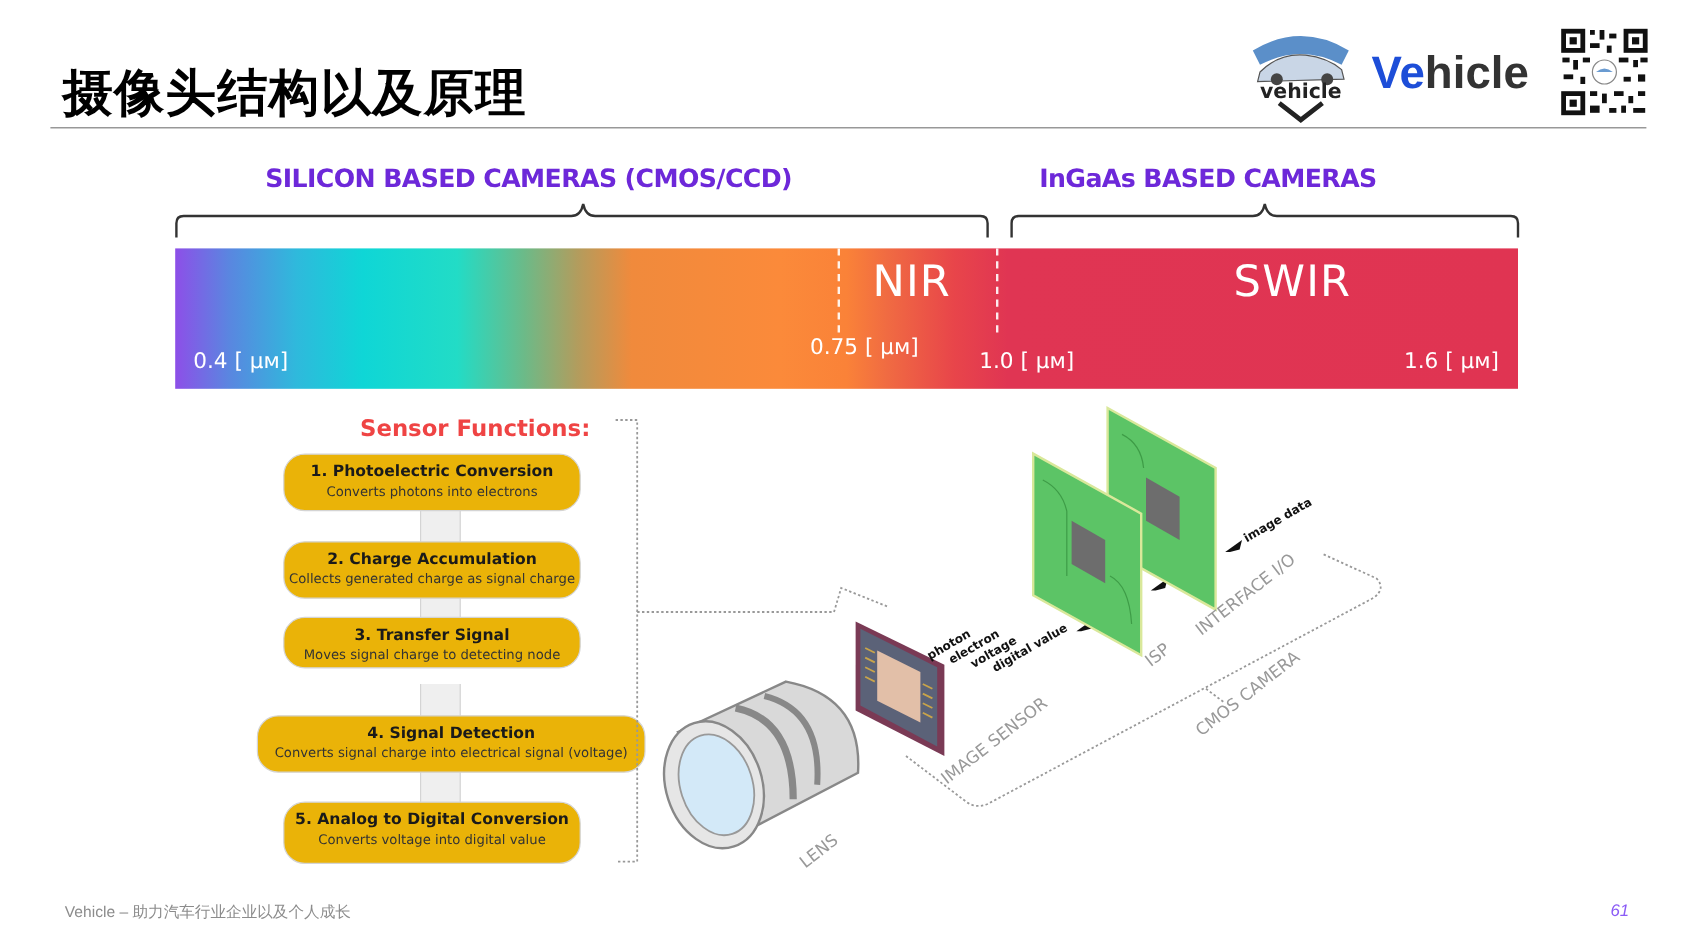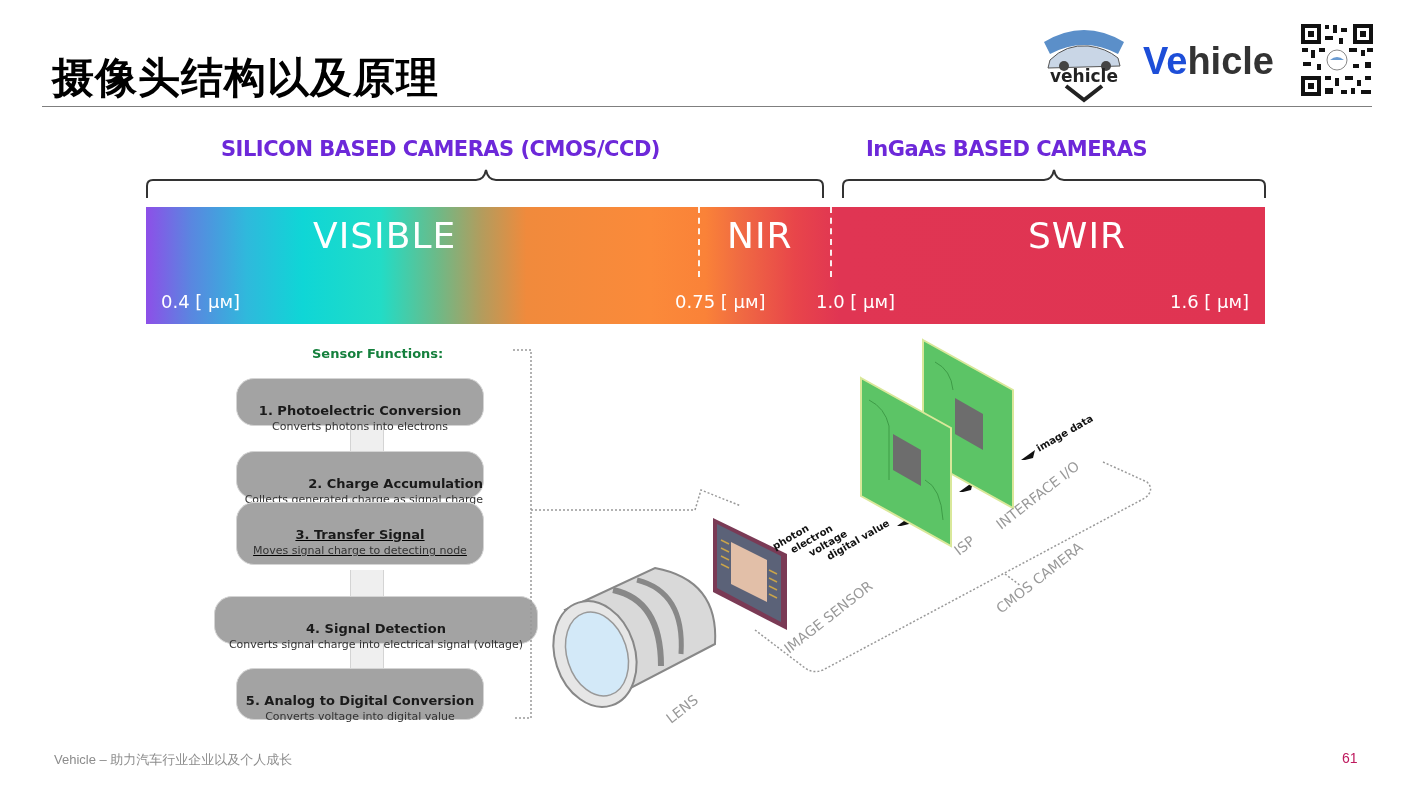"VISIBLE" div.band { html: <div>VISIBLE</div> -> none }
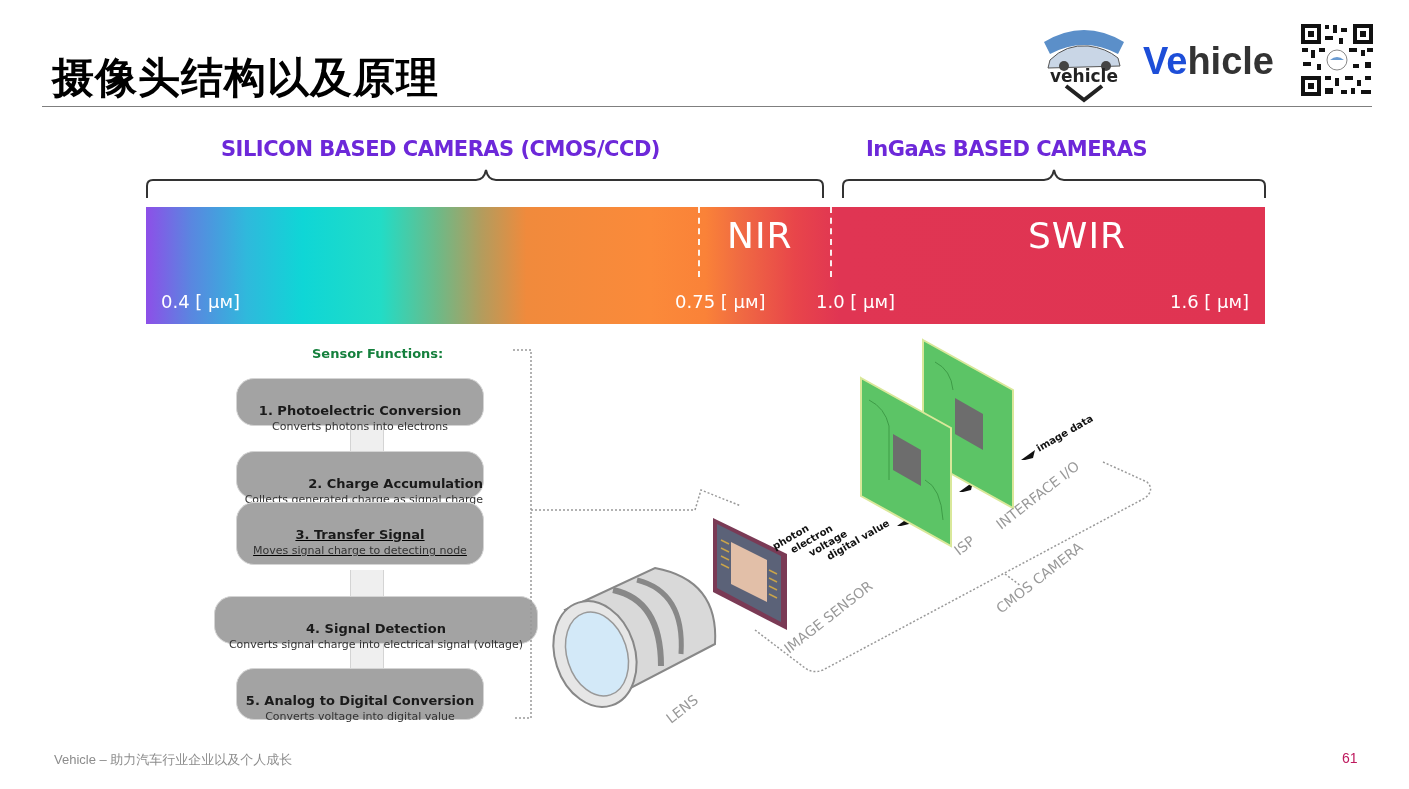"0.75 [ μм]" div.wl { top: 84px -> 72px }
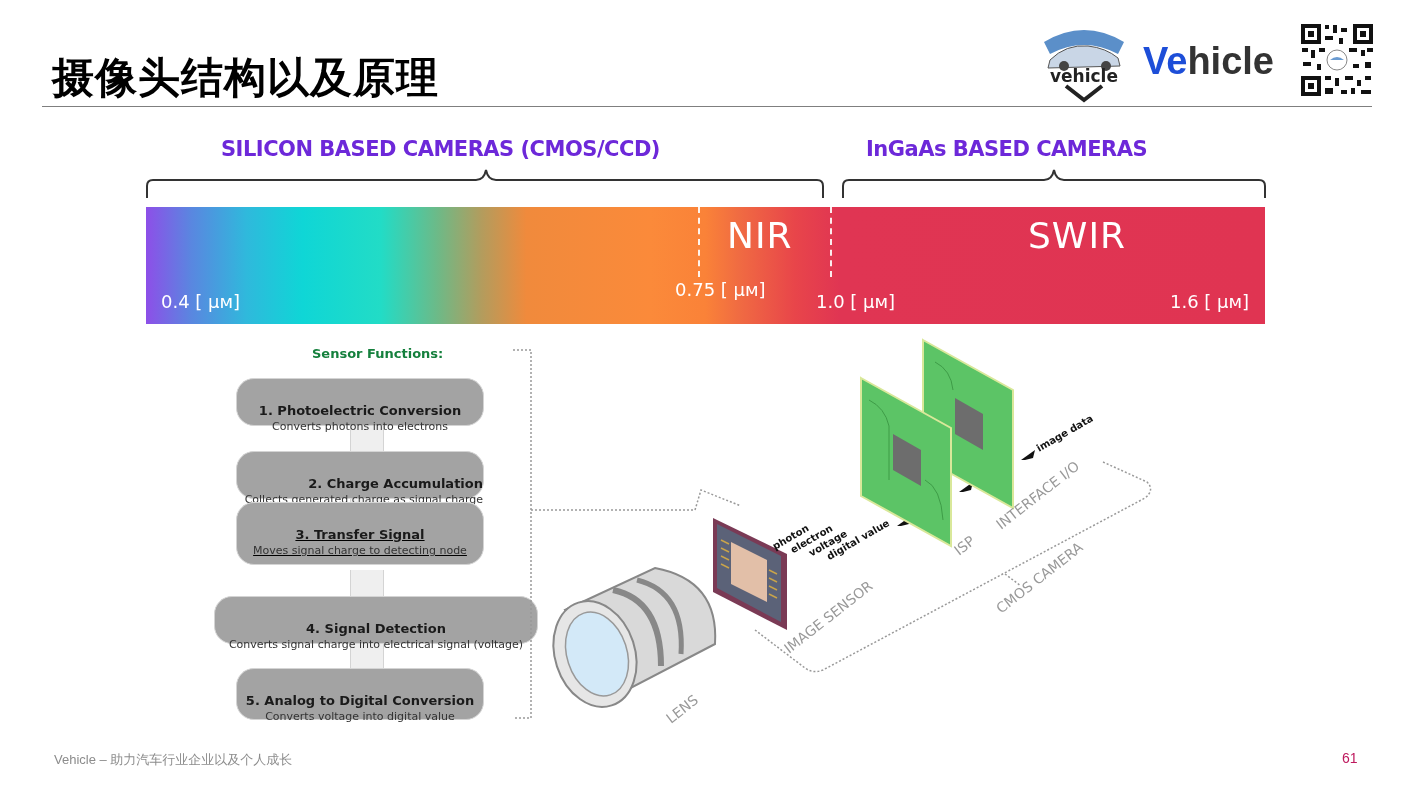"Sensor Functions:" .sf-title { color: #15803d -> #ef4444; font-size: 13px -> 19px; margin-left: 12px -> none }
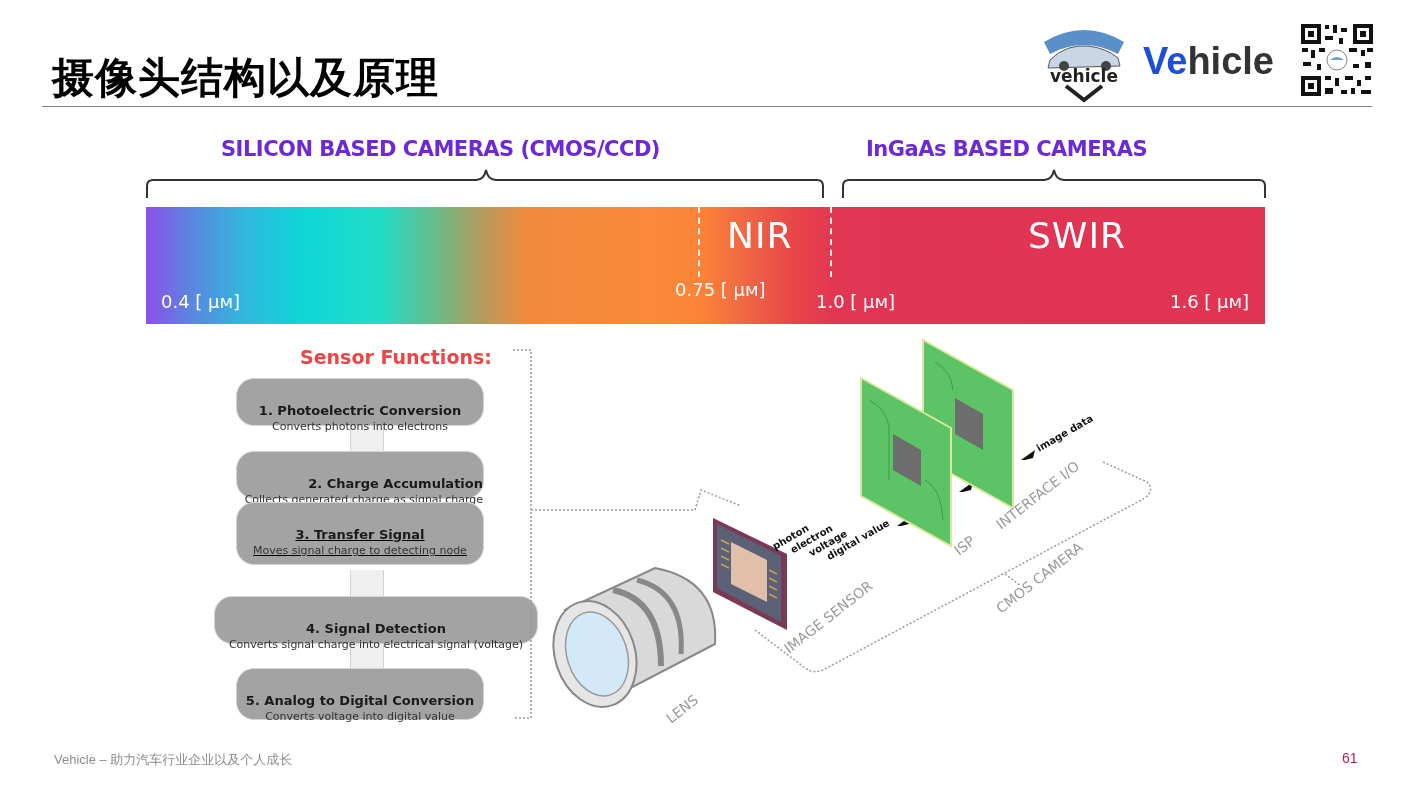"1. Photoelectric Conversion" .step { background: #a3a3a3 -> #eab308; padding-top: 23px -> 6px }
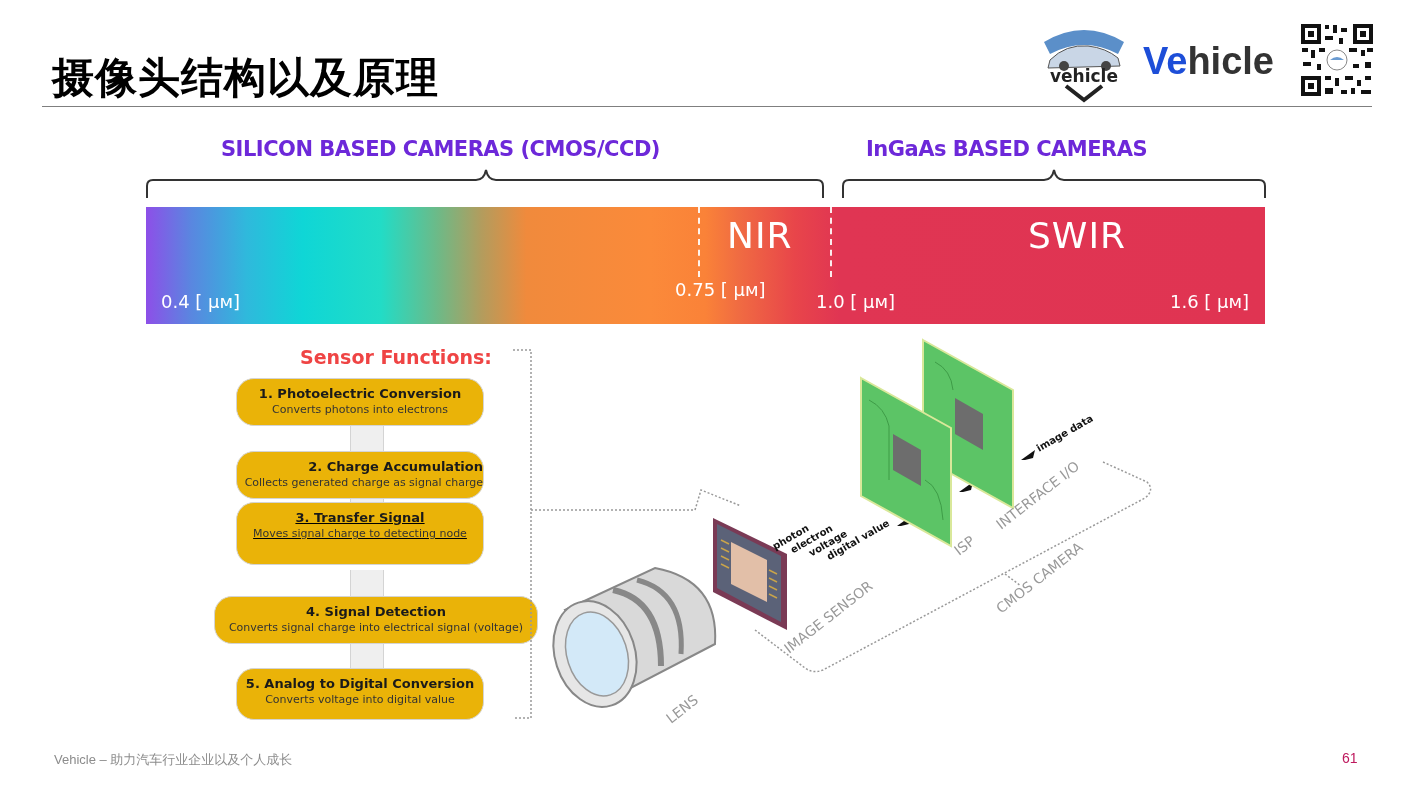"2. Charge Accumulation" div.step { text-align: right -> none }
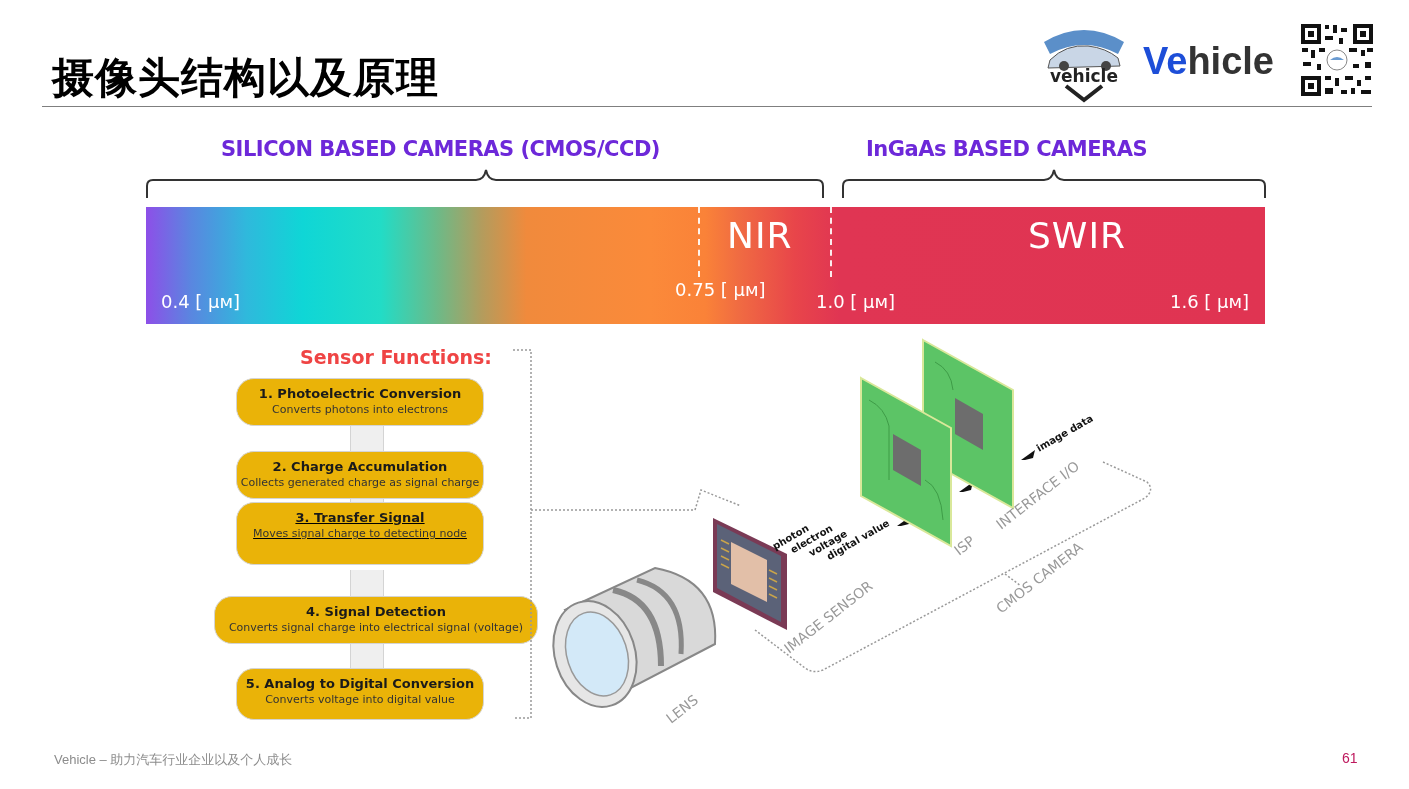"3. Transfer Signal" div.step { height: 63px -> 43px; text-decoration: underline -> none; top: 502px -> 514px }
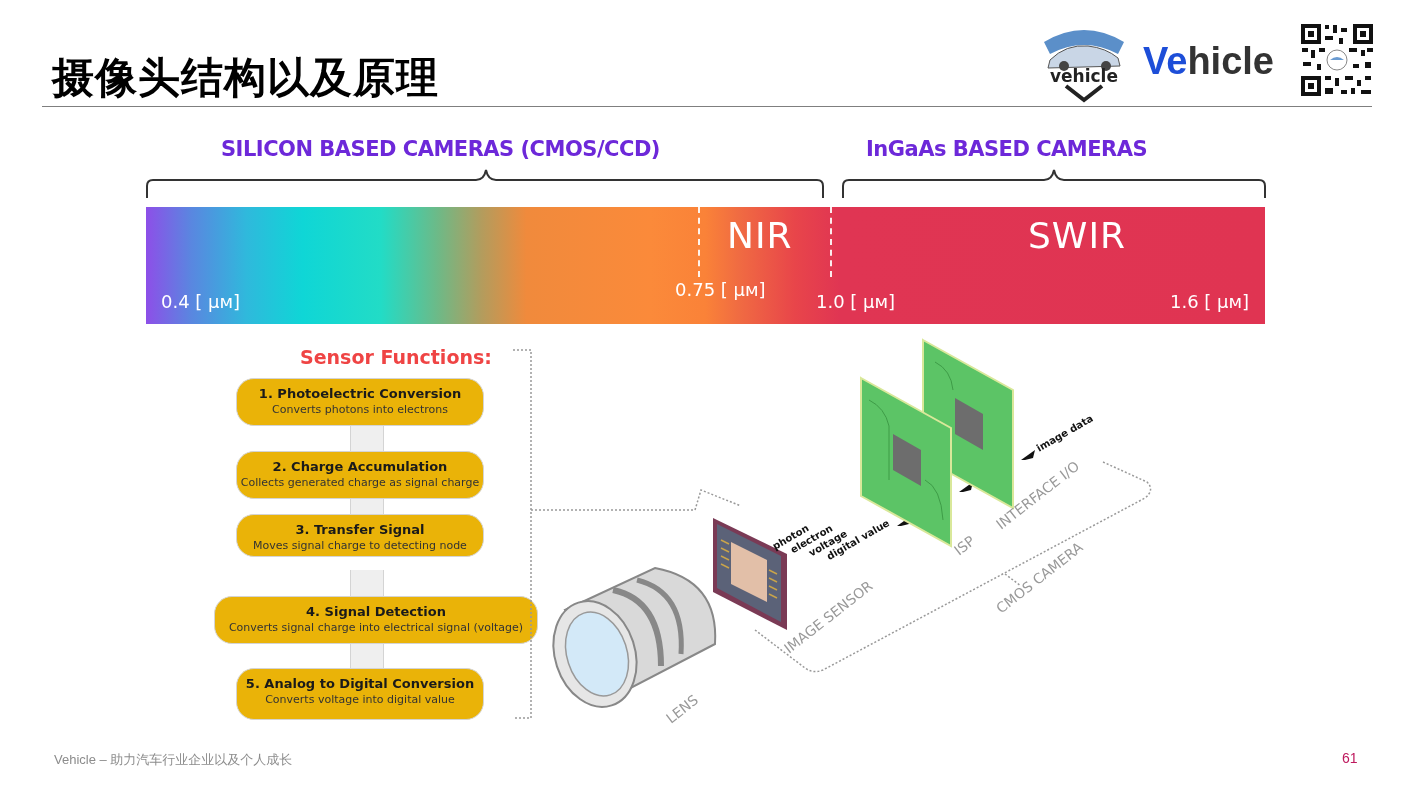"61" .pagenum { color: #be185d -> #8b5cf6; font-style: none -> italic }
